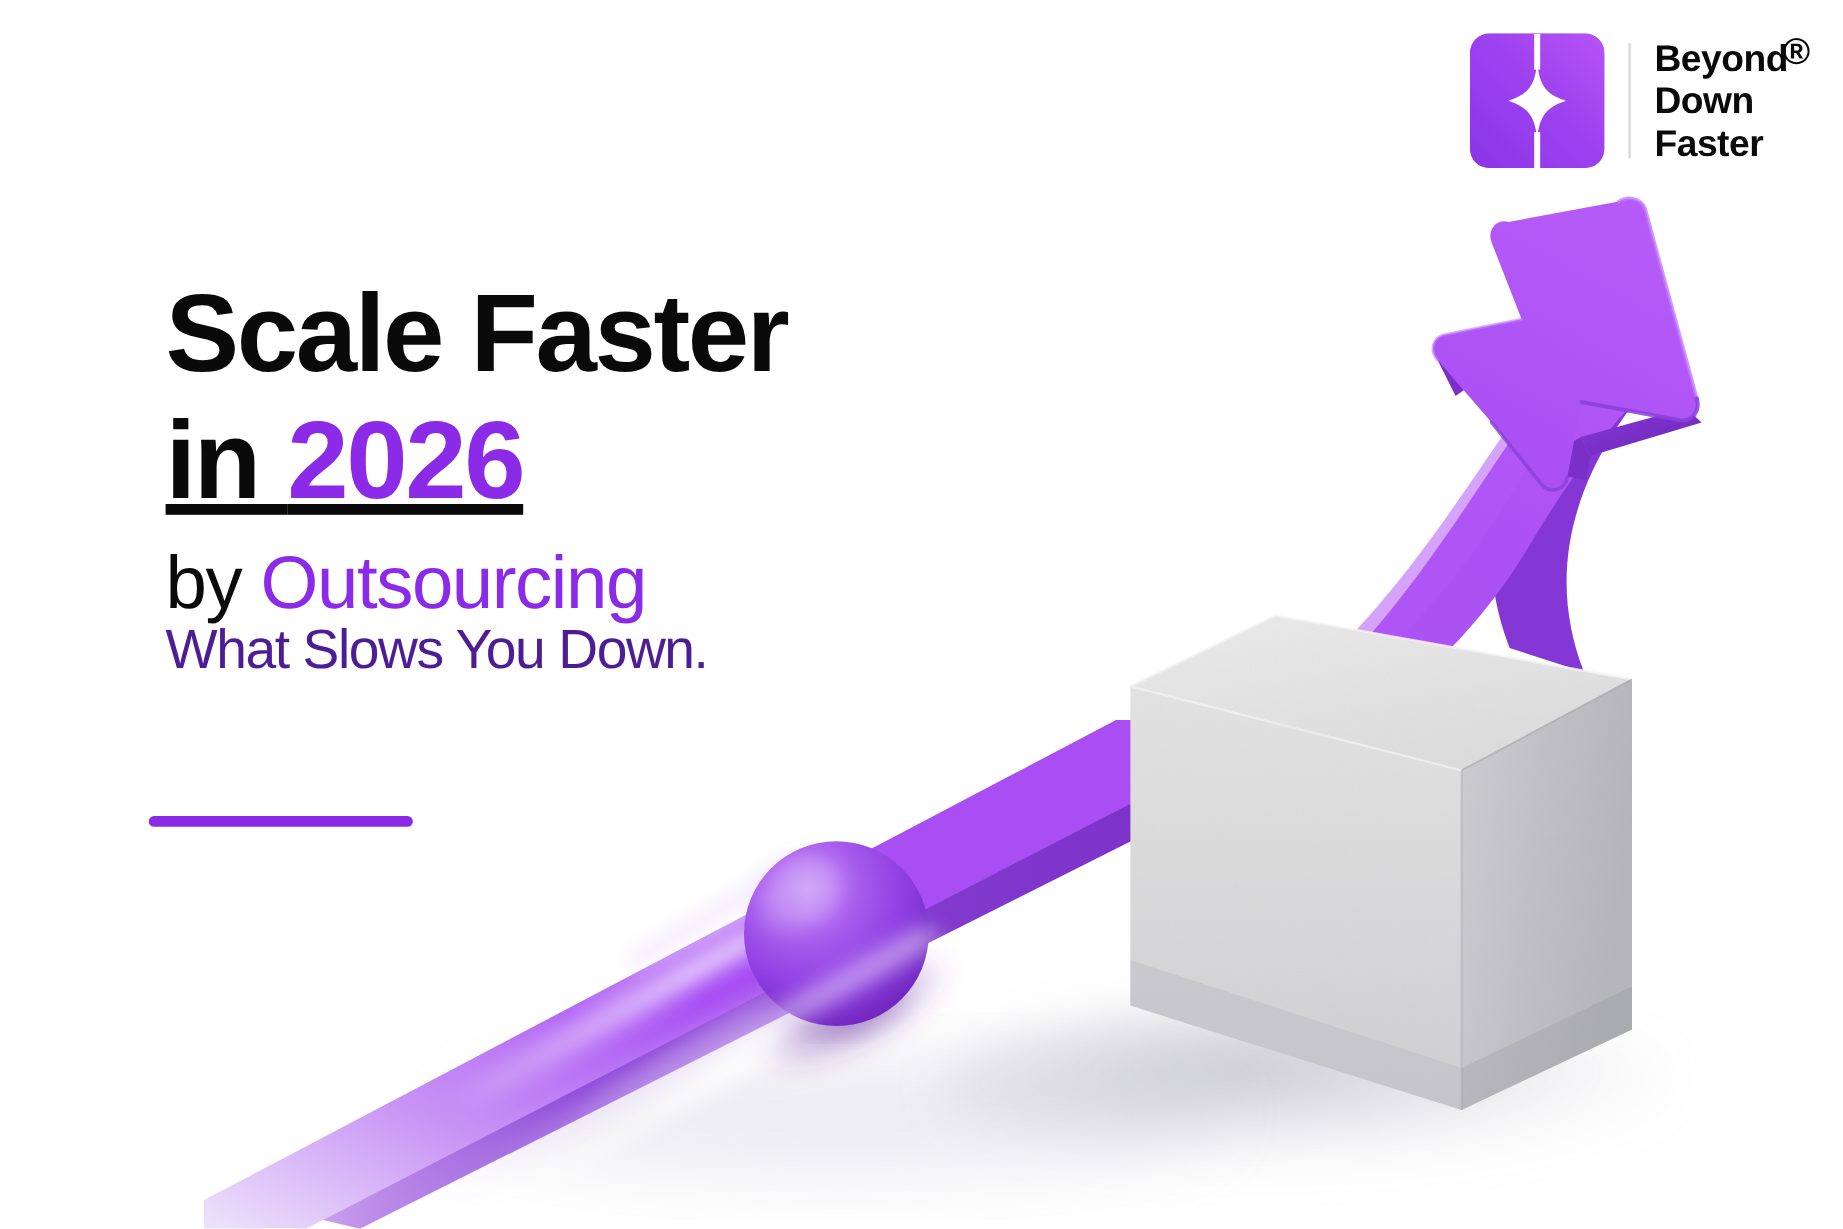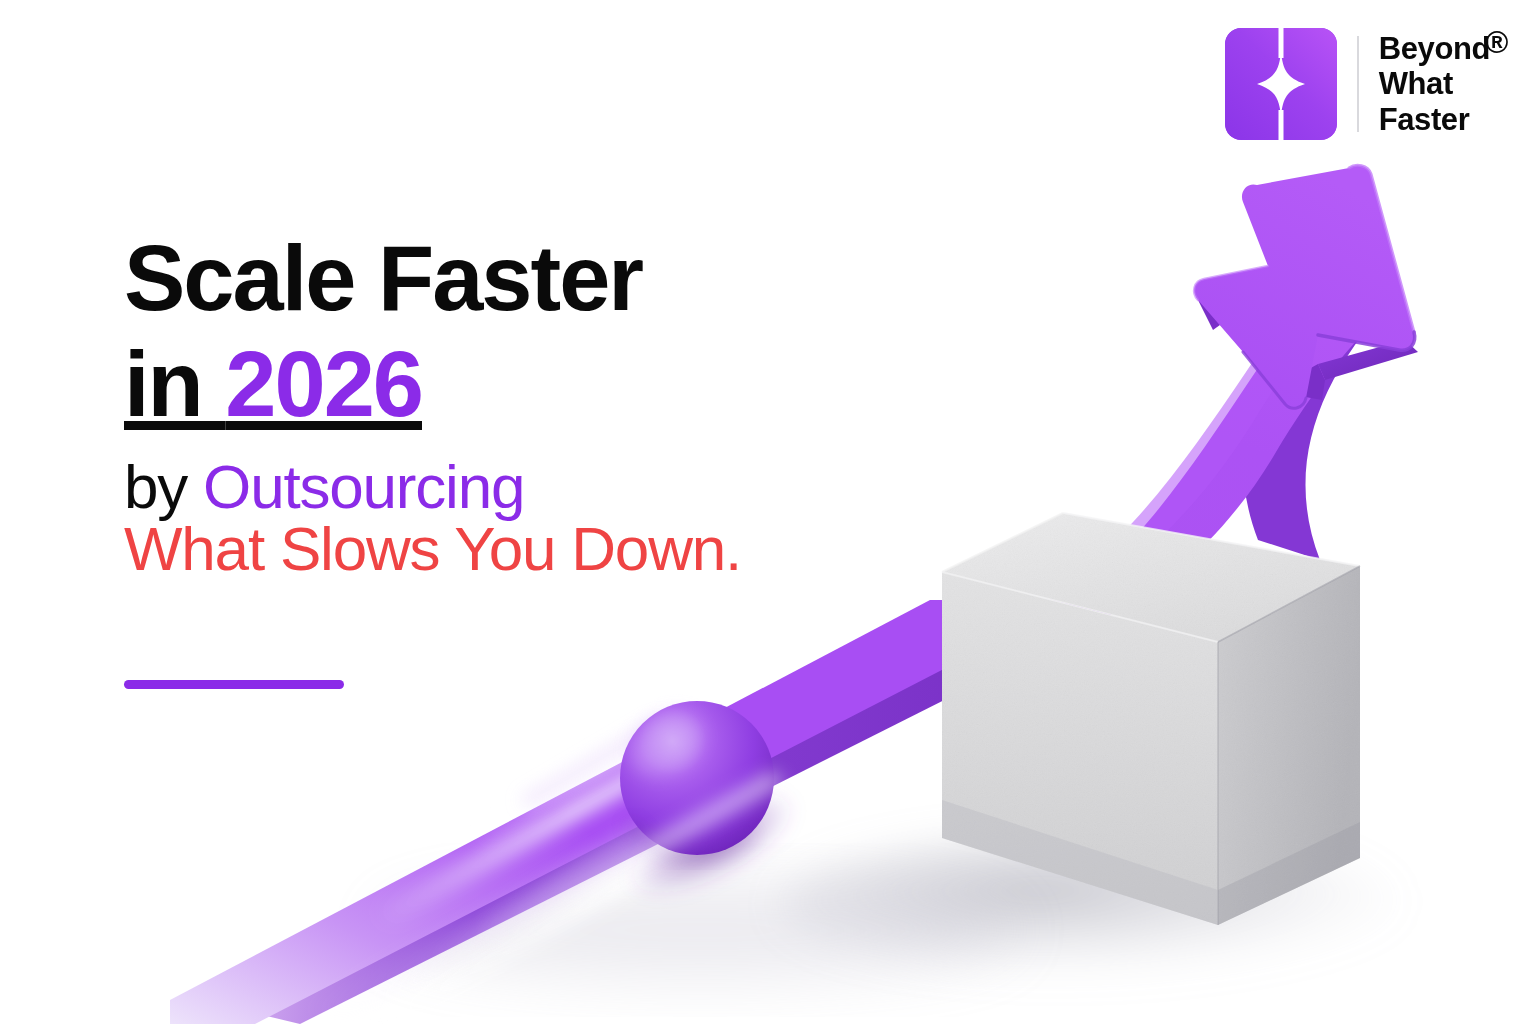"What" span { text: What -> Down }
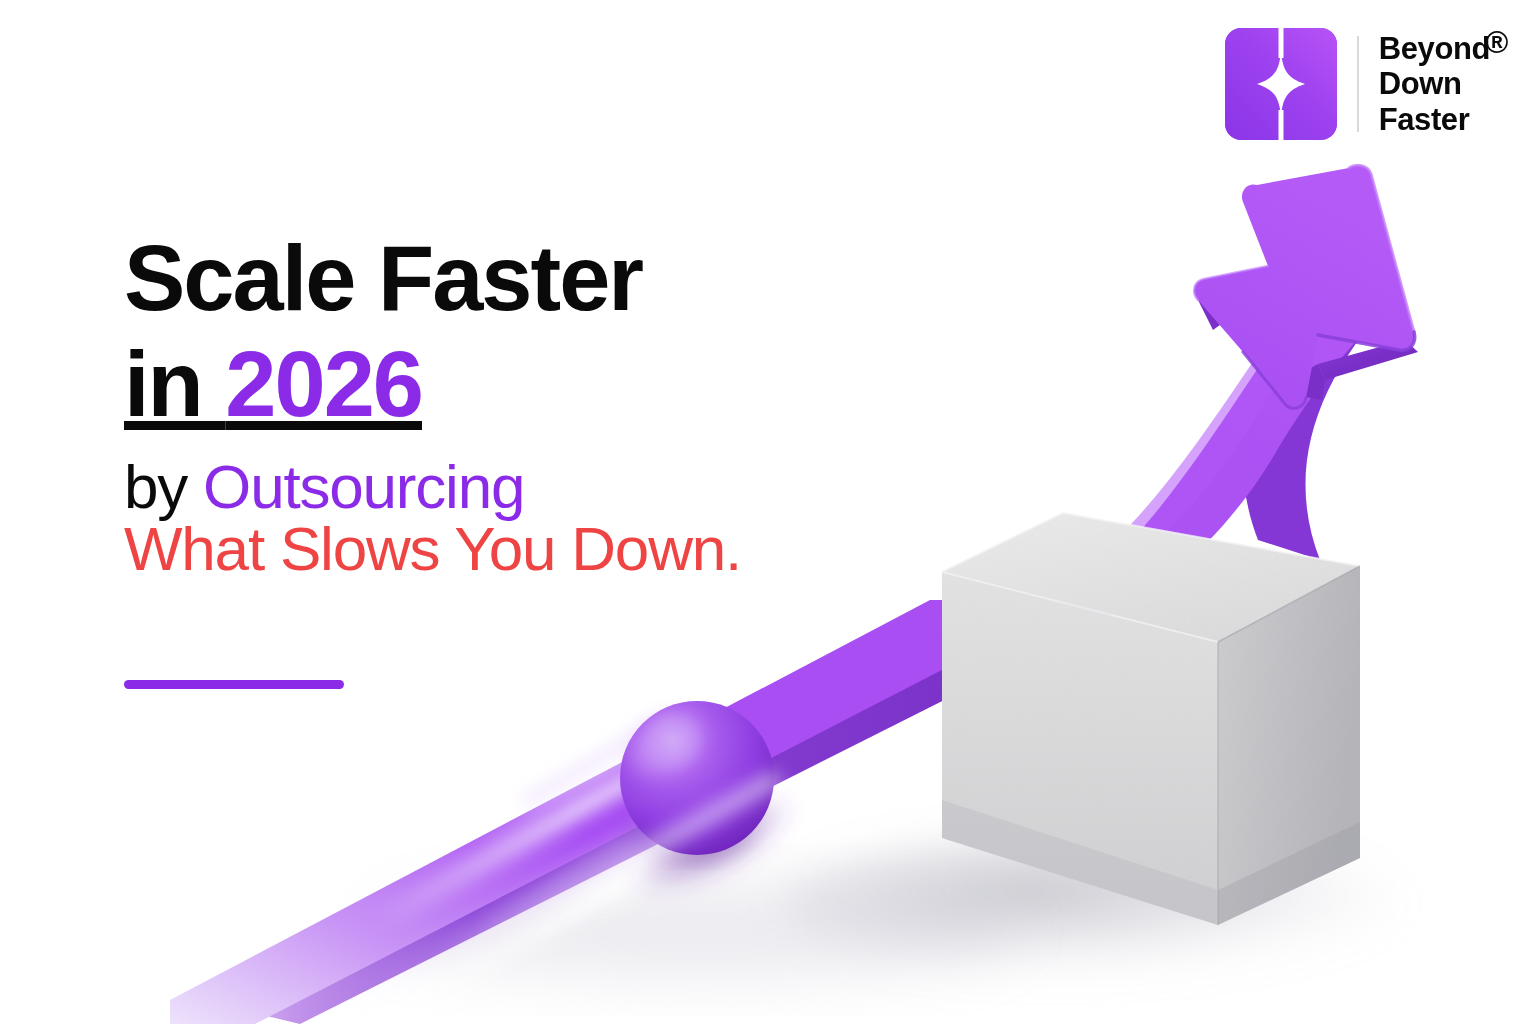"Scale Faster" .headline { left: 124px -> 138px }
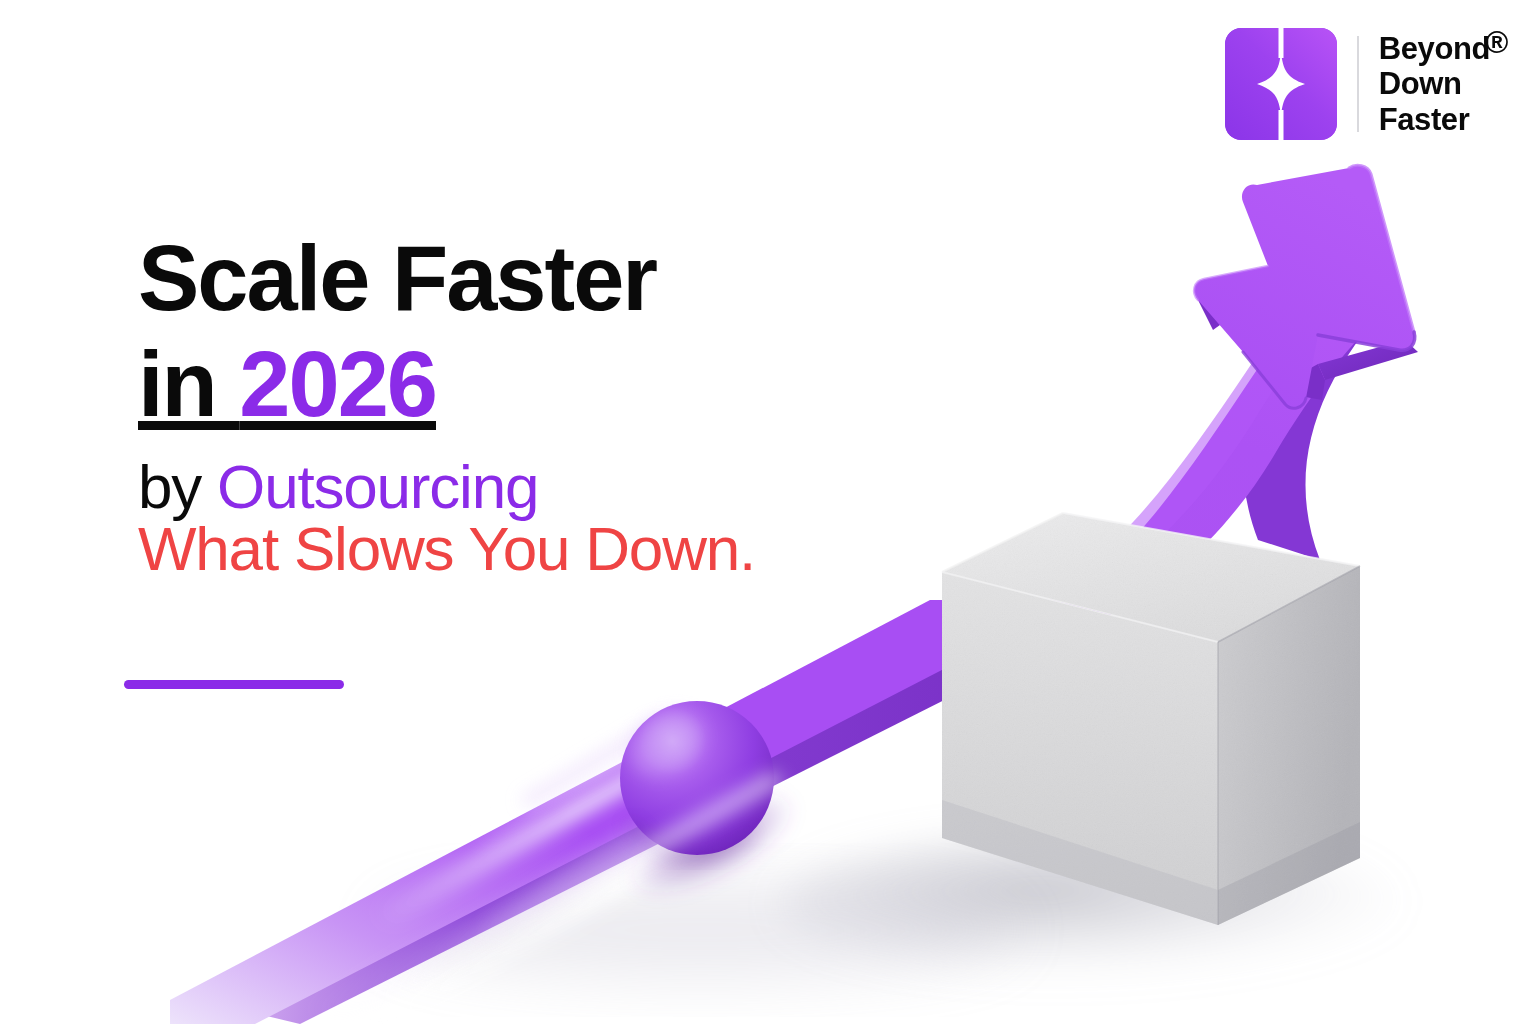"What Slows You Down." .l4 { color: #ef4444 -> #4c1d95; font-size: 62px -> 46px }
